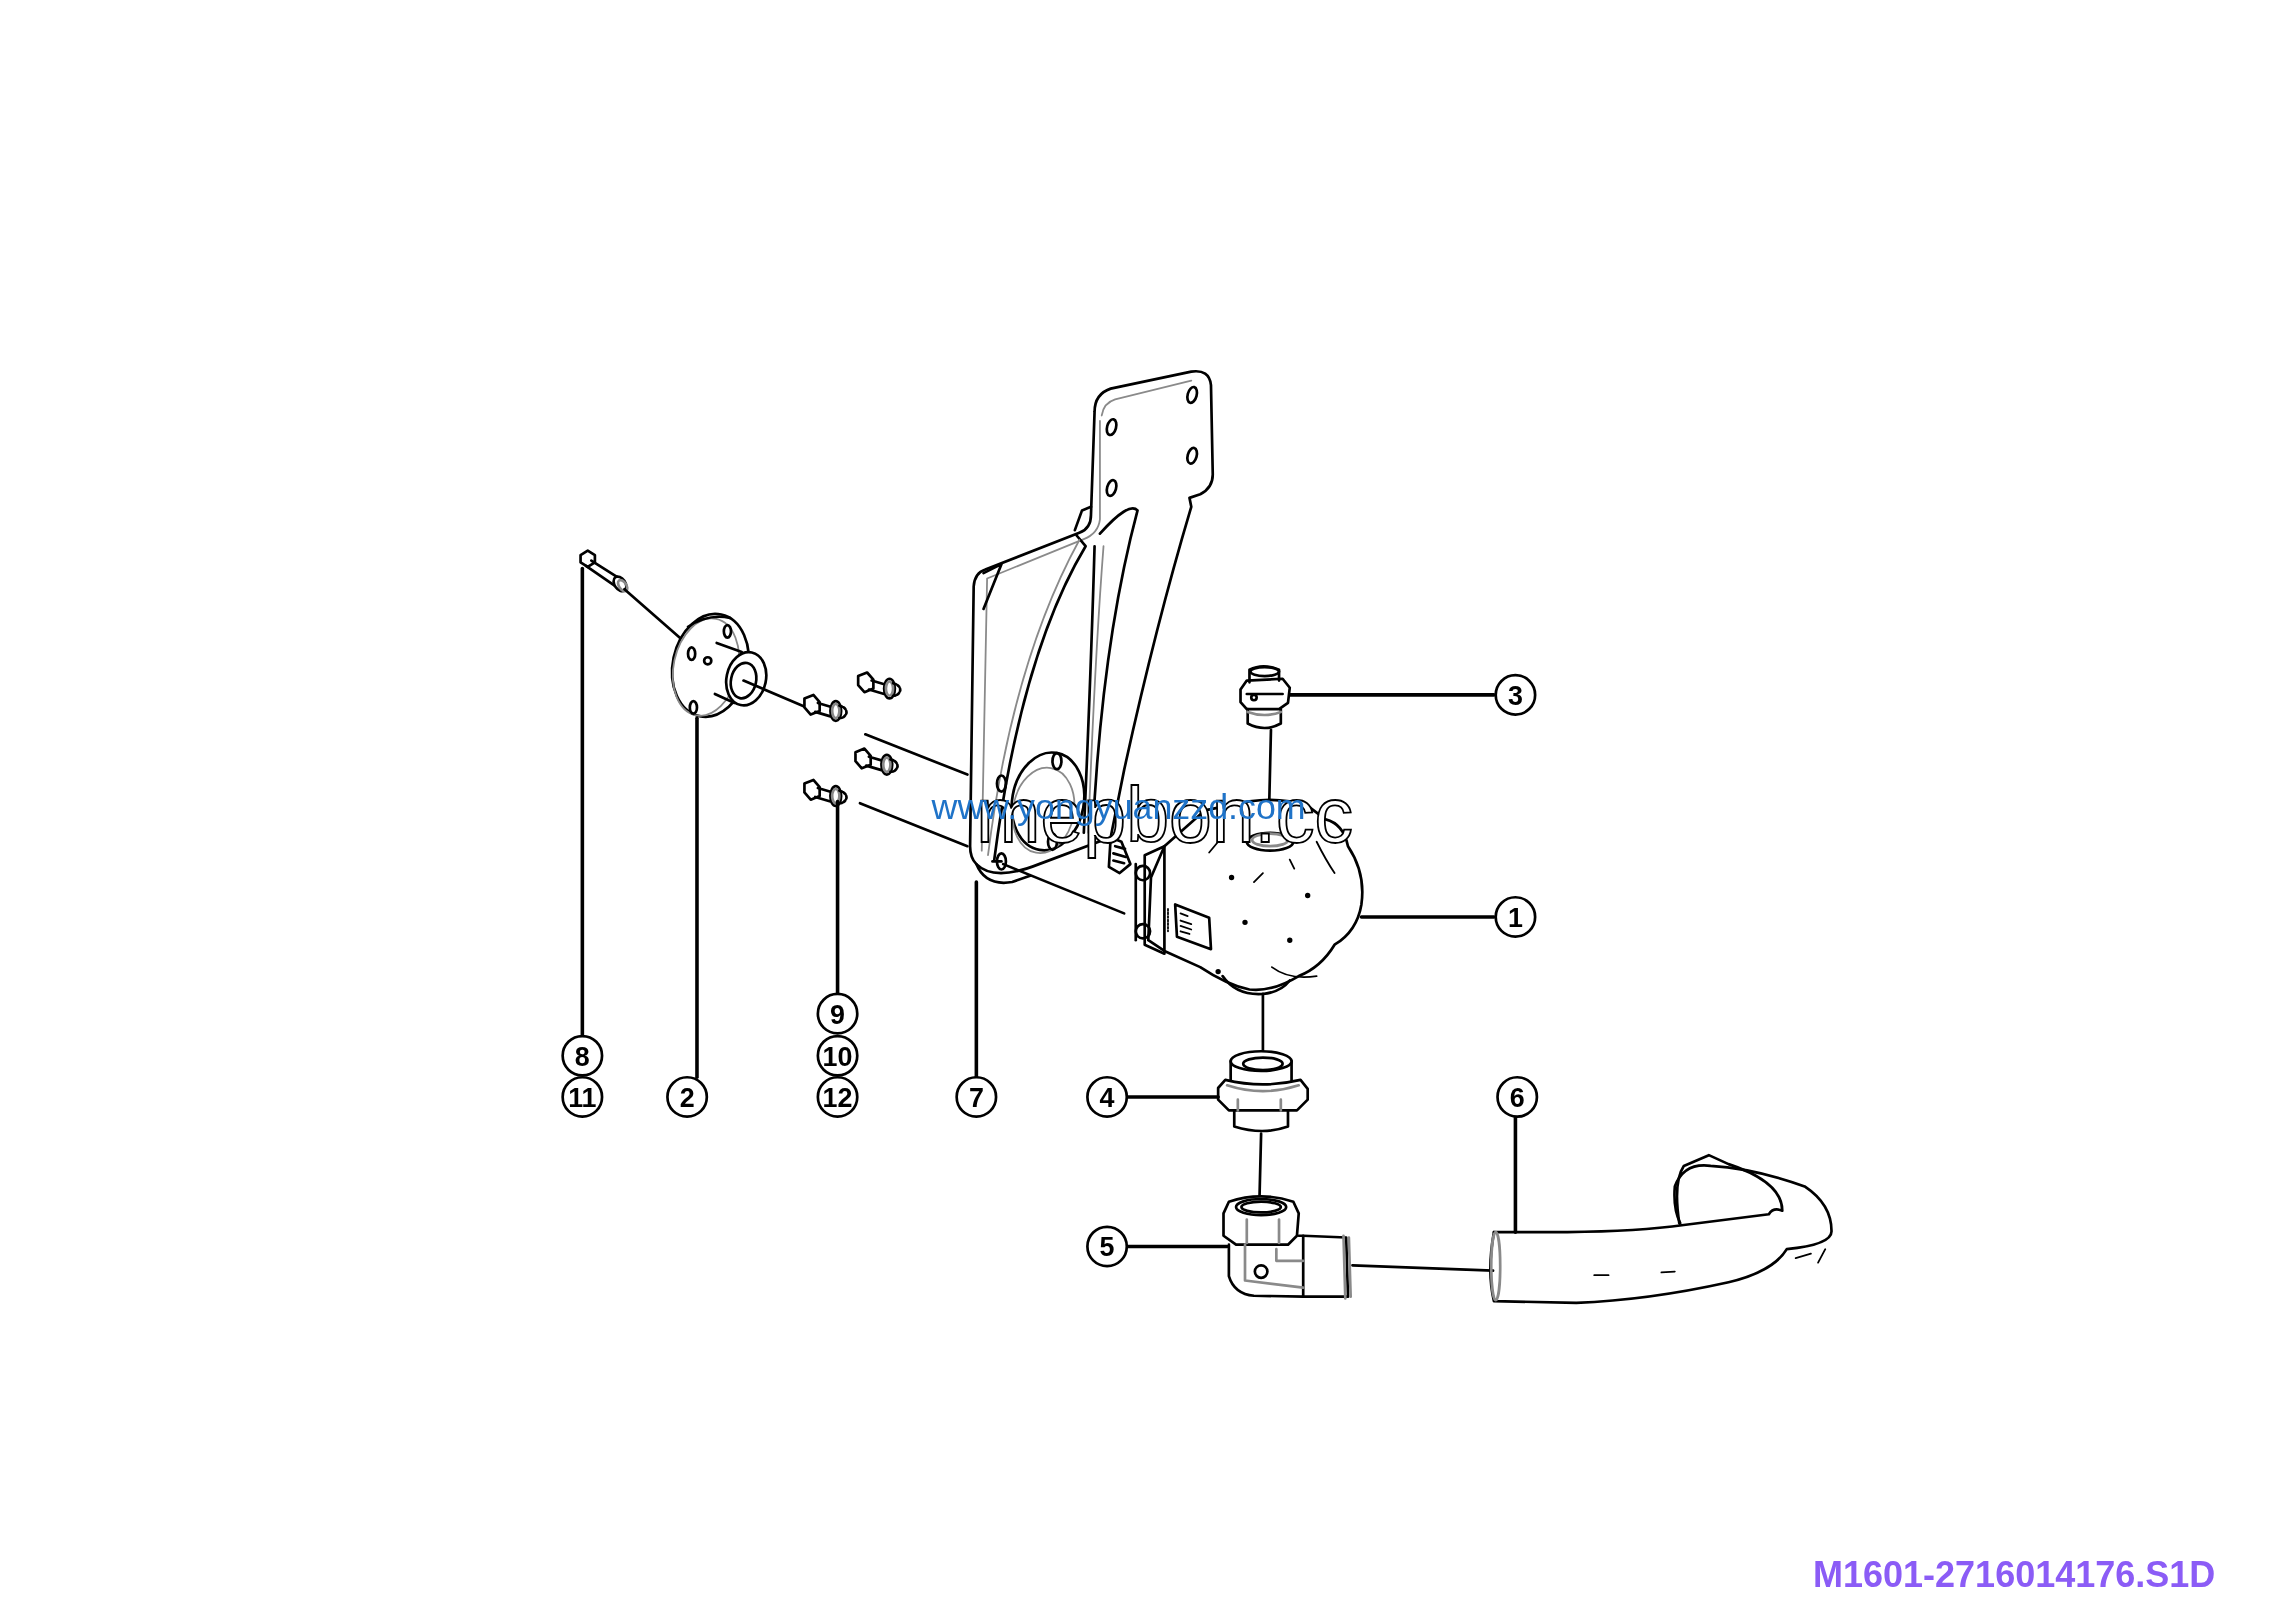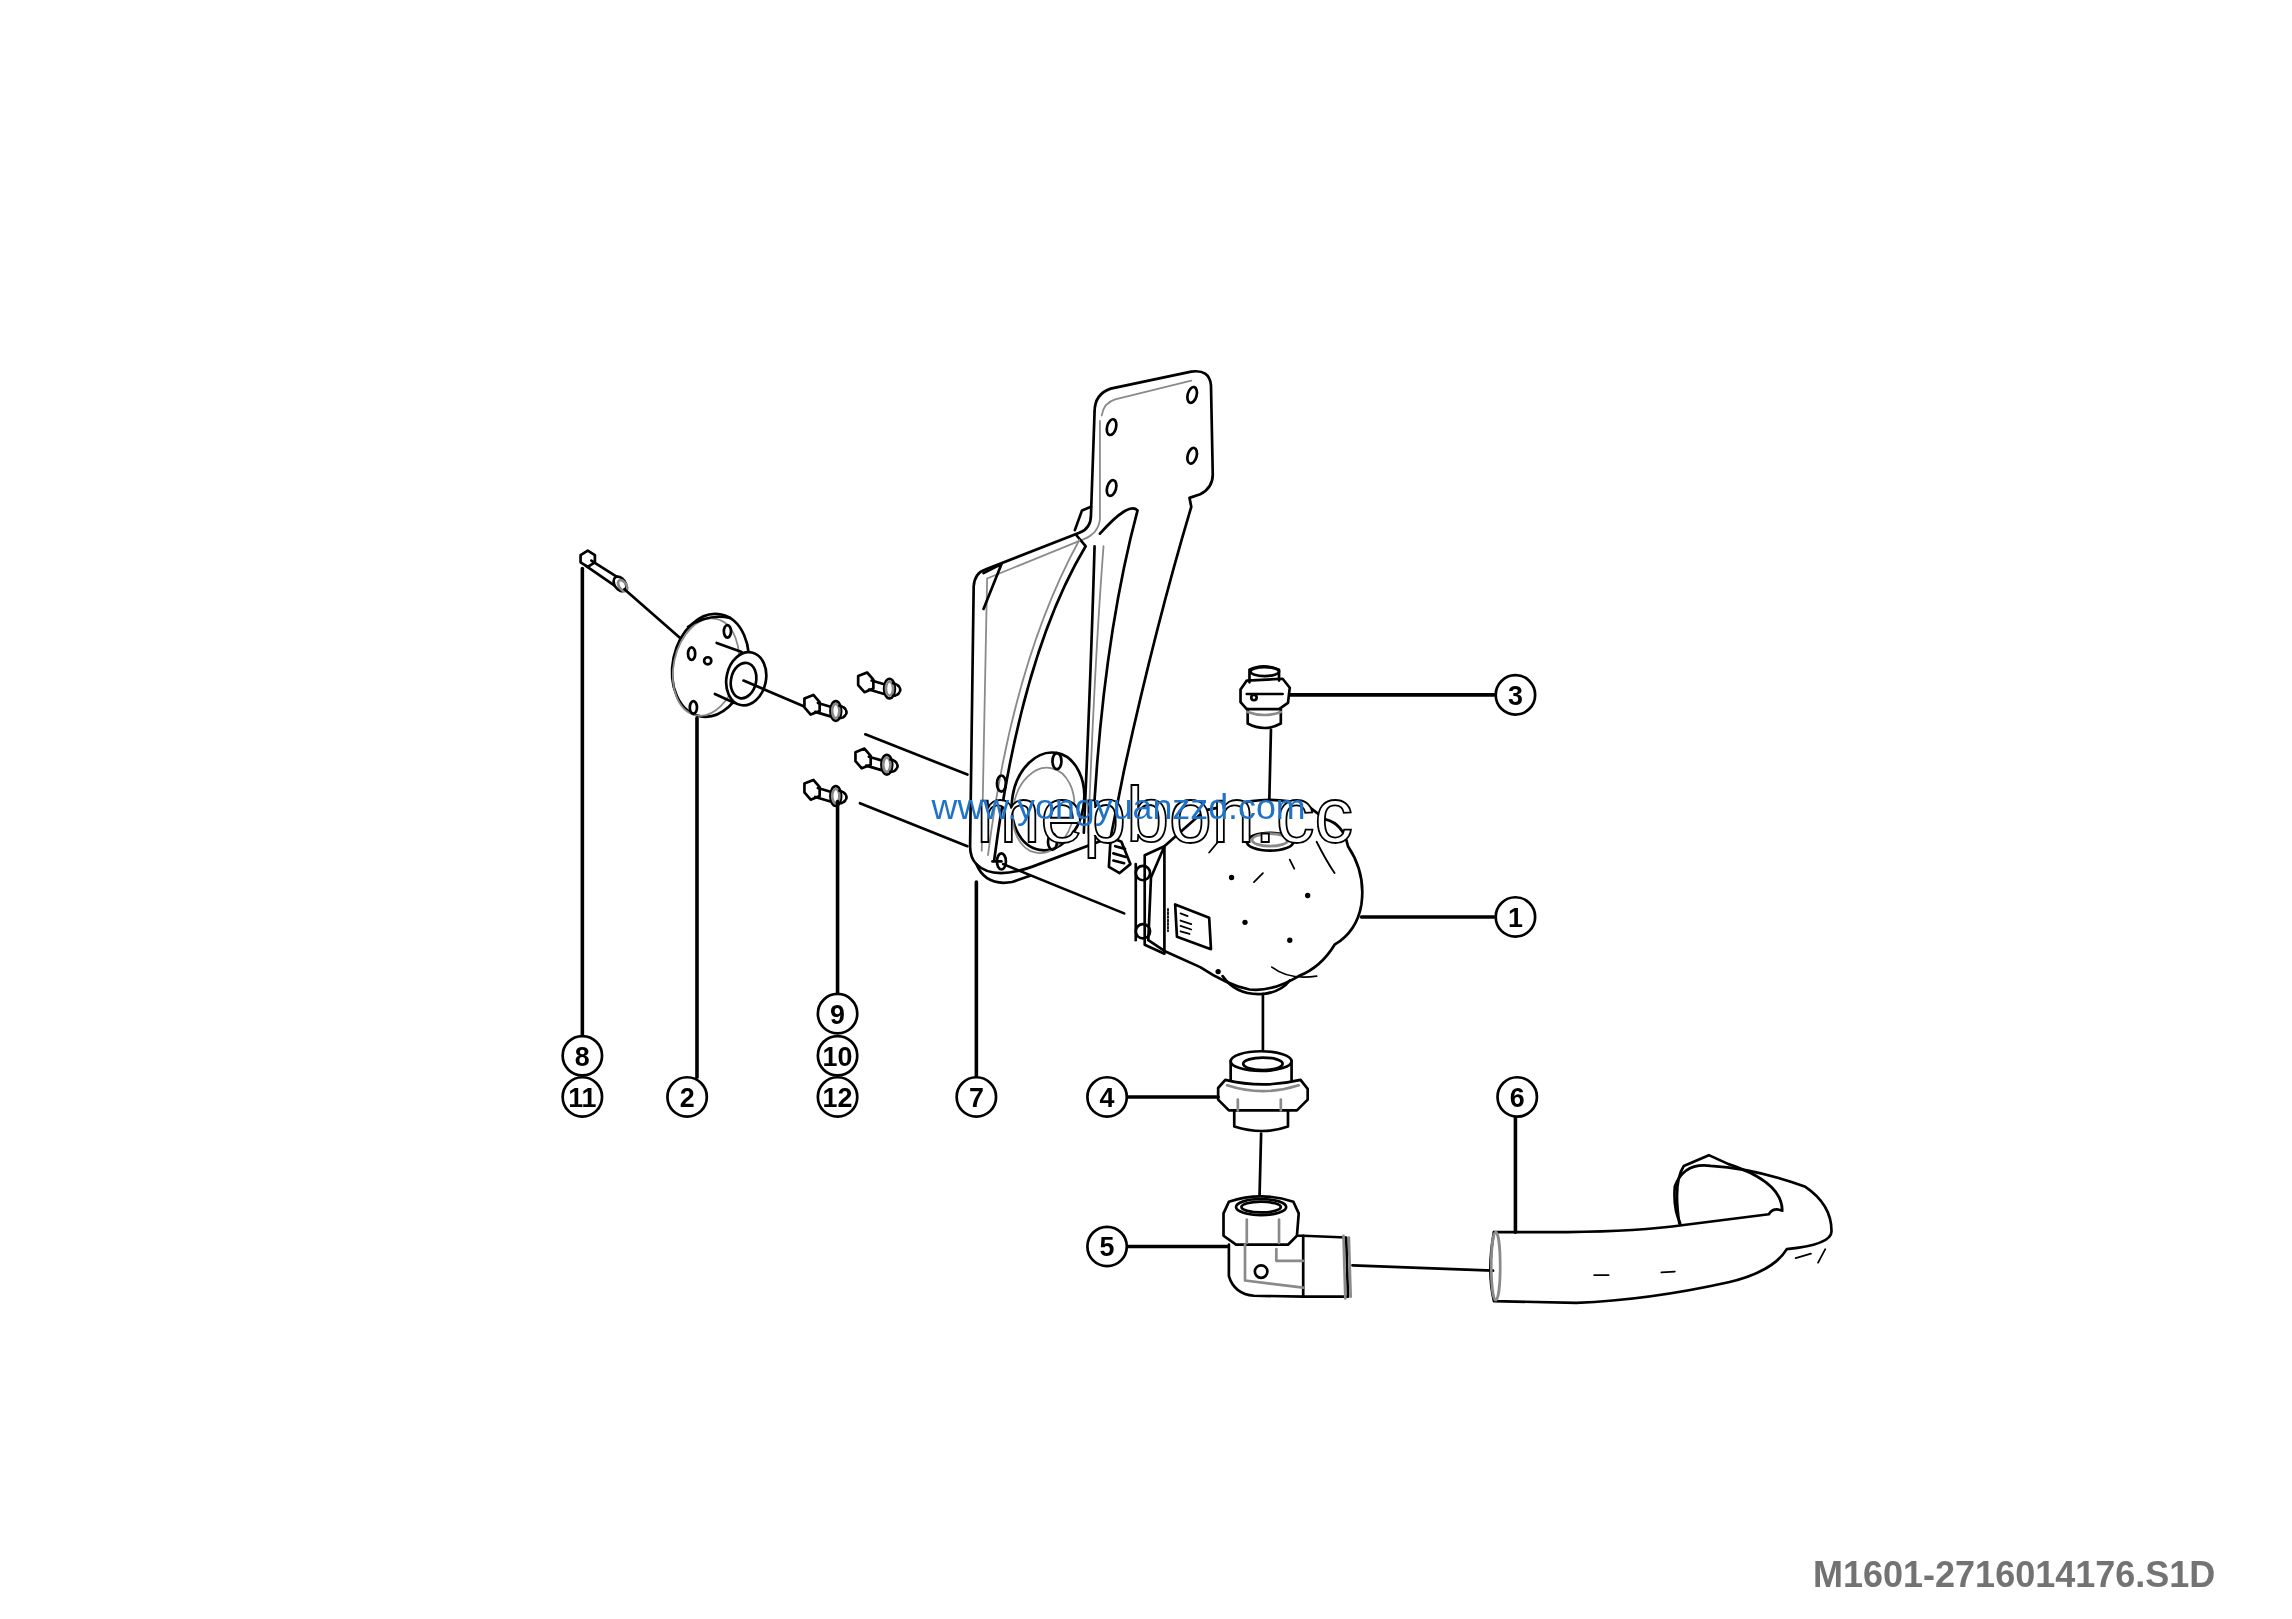"M1601-2716014176.S1D" .drawing-id { color: #737373 -> #8b5cf6 }
